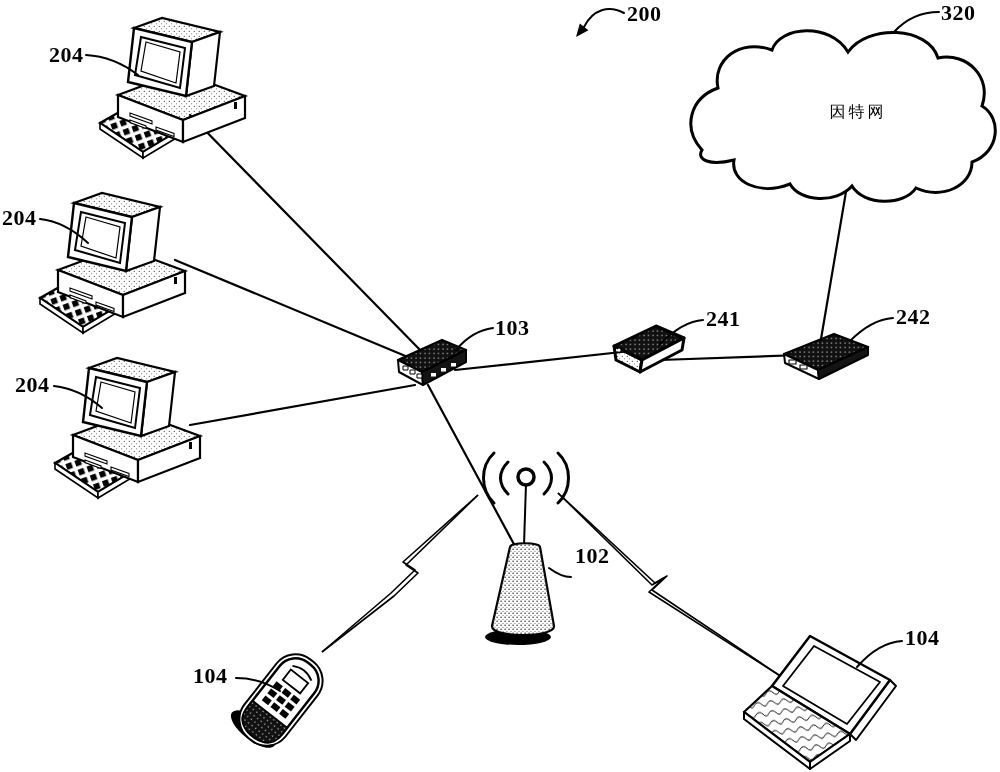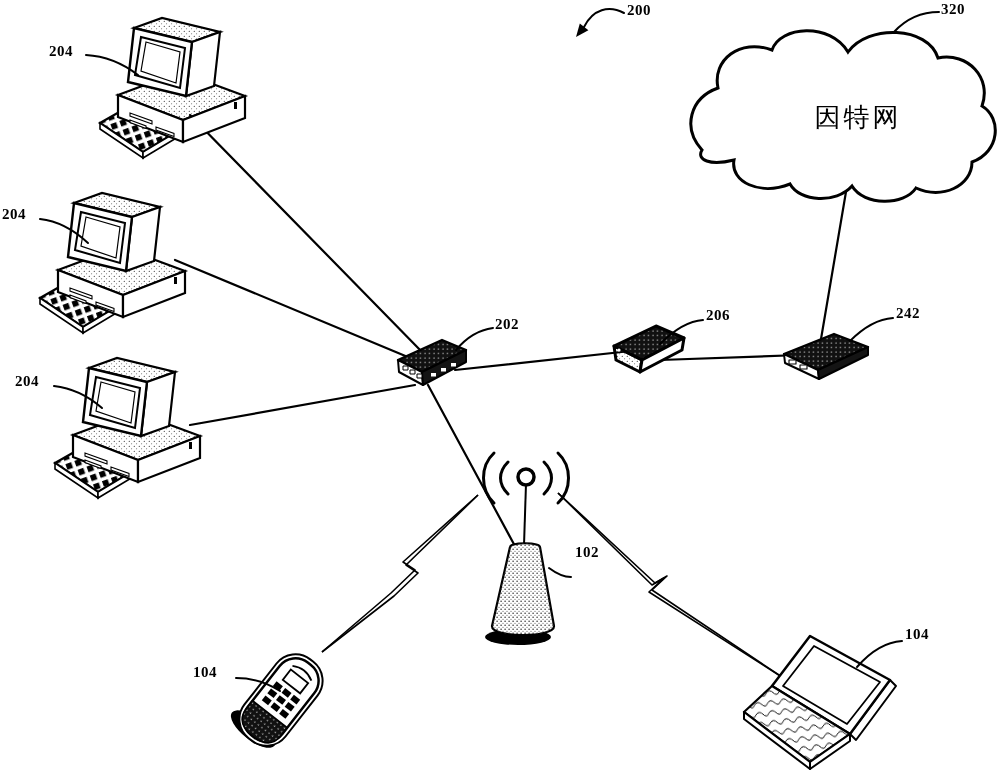"200" .ref { font-size: 15px -> 22px }
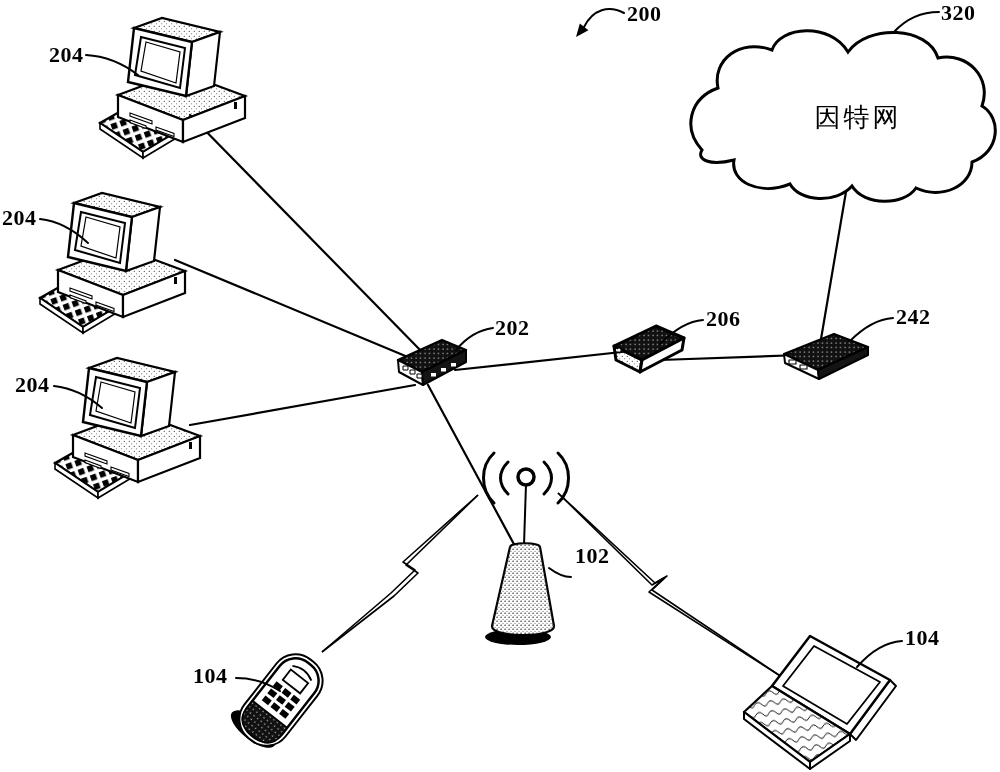"因特网" .cn { font-size: 26px -> 16px }
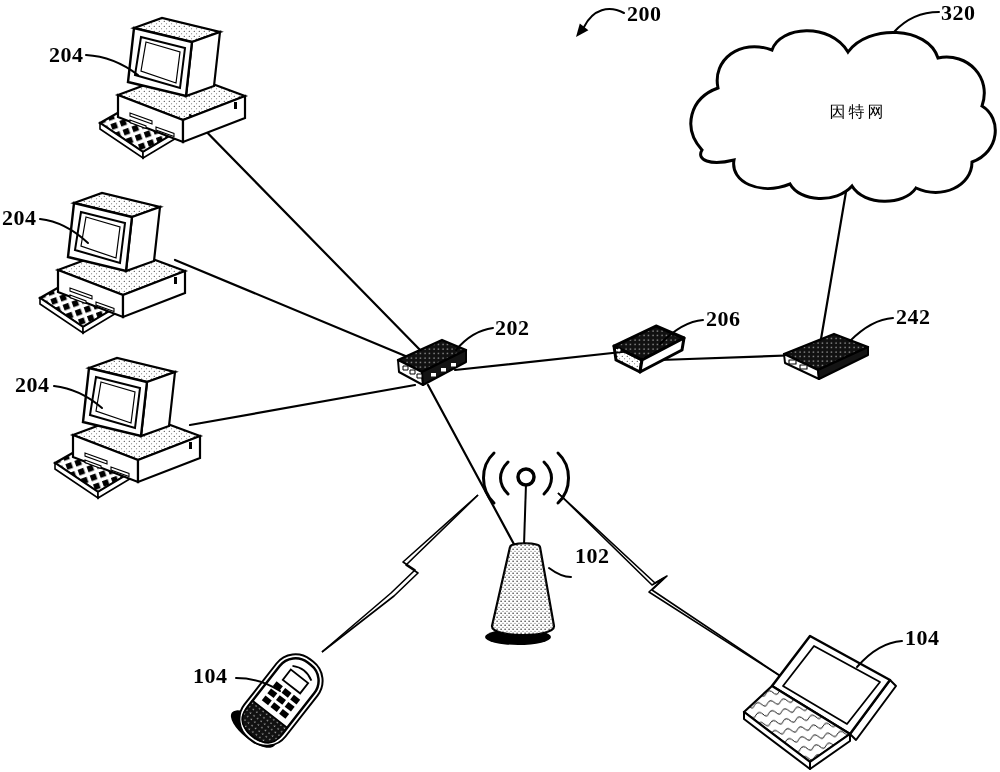"202" div.ref { text: 202 -> 103 }
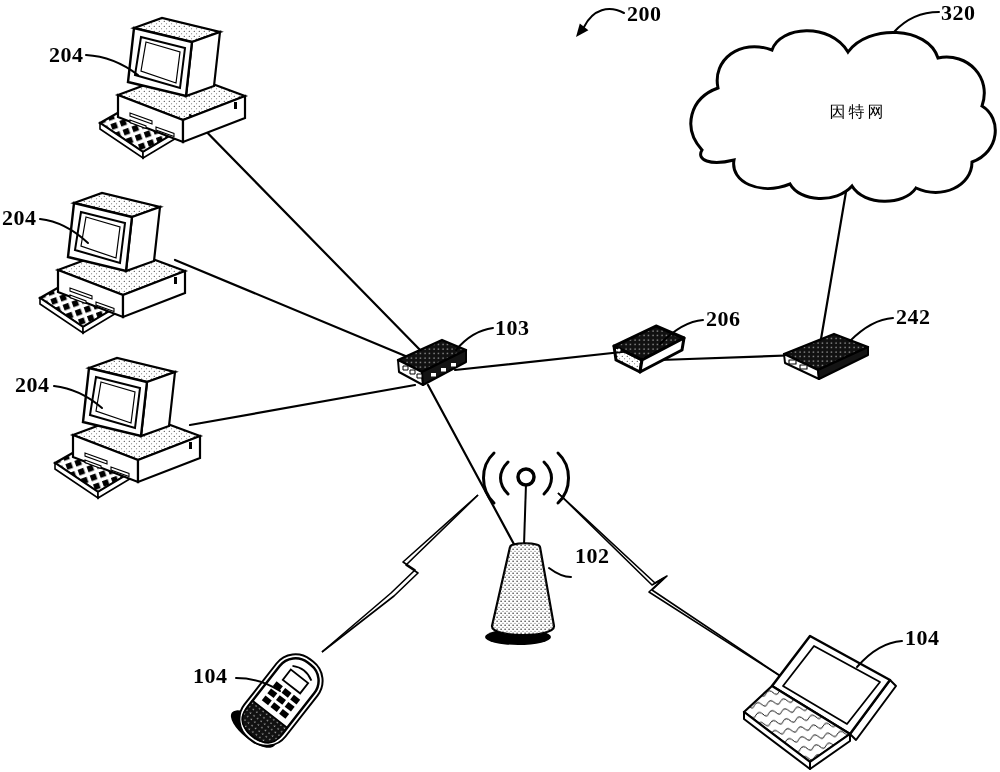"206" div.ref { text: 206 -> 241 }
